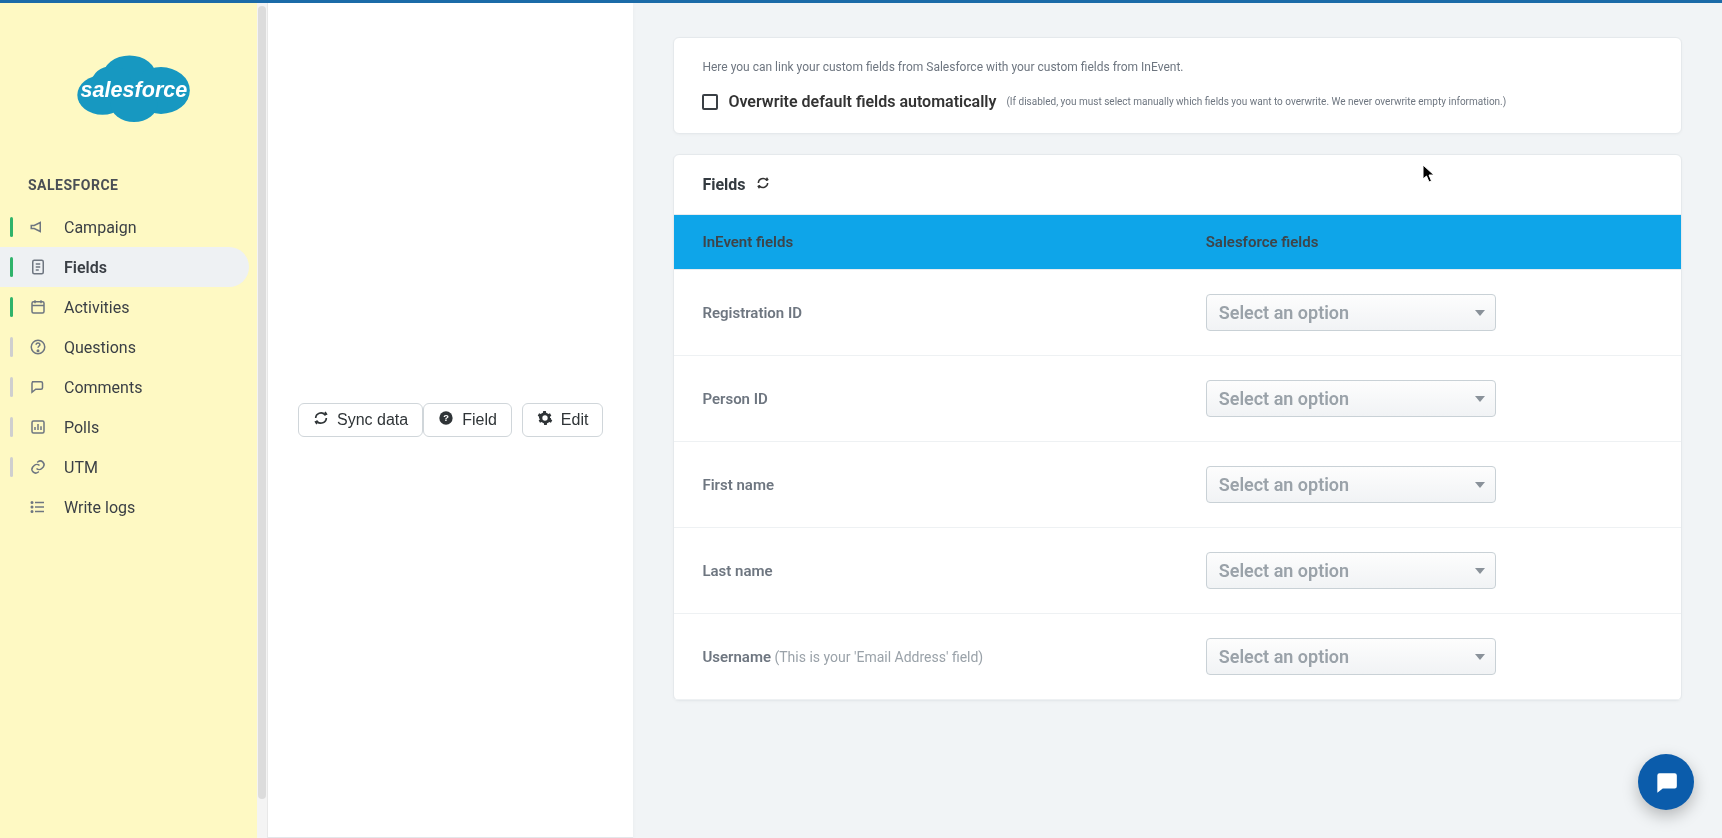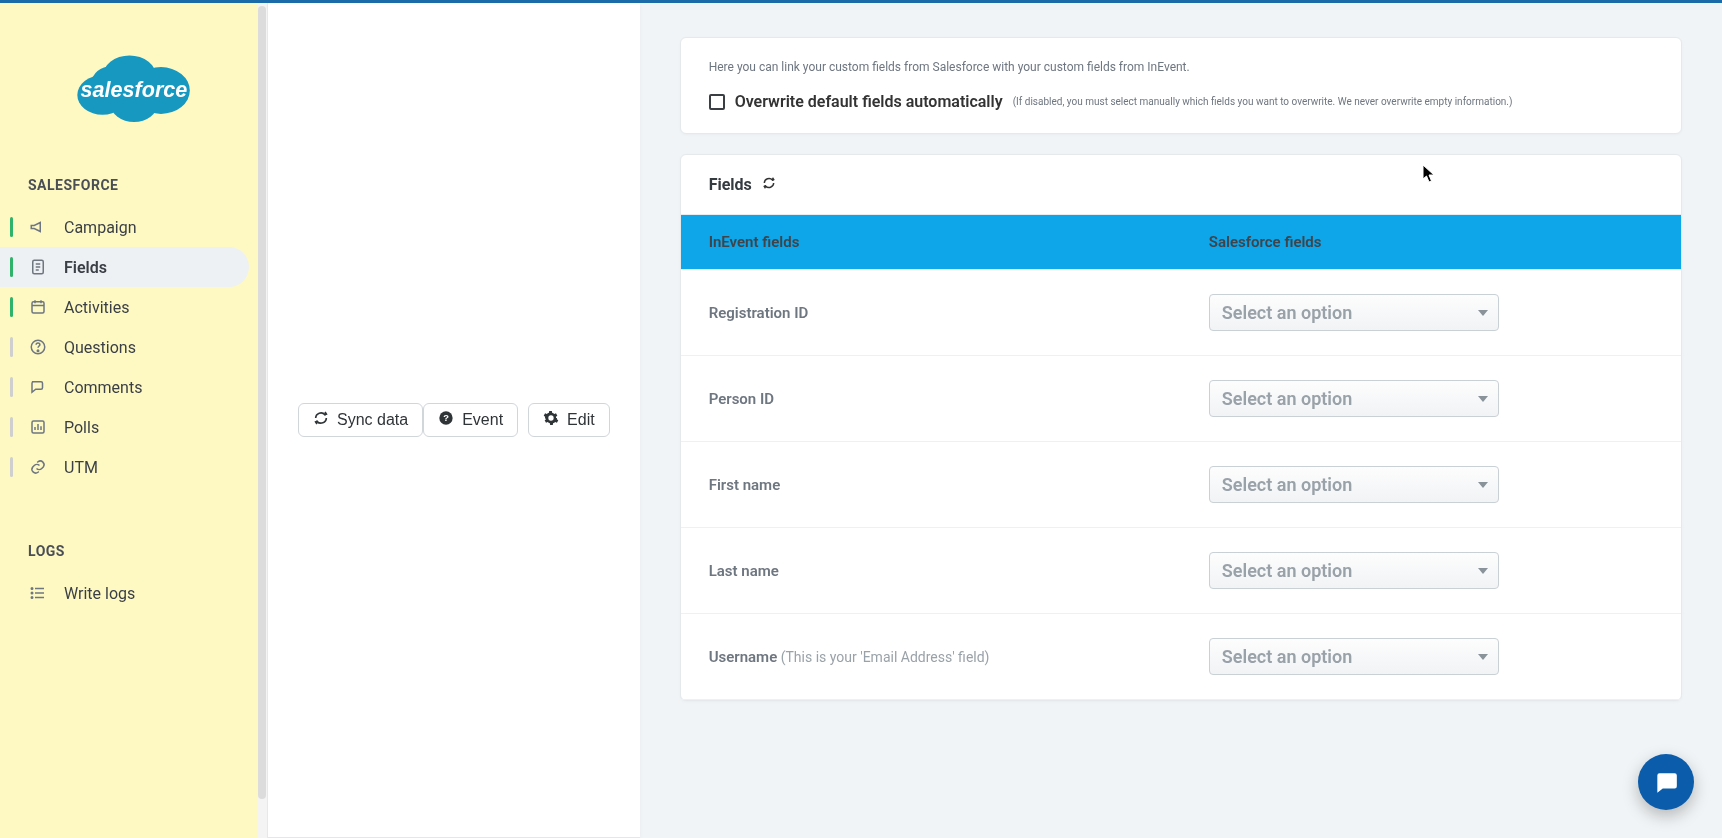"Event" span { text: Event -> Field }
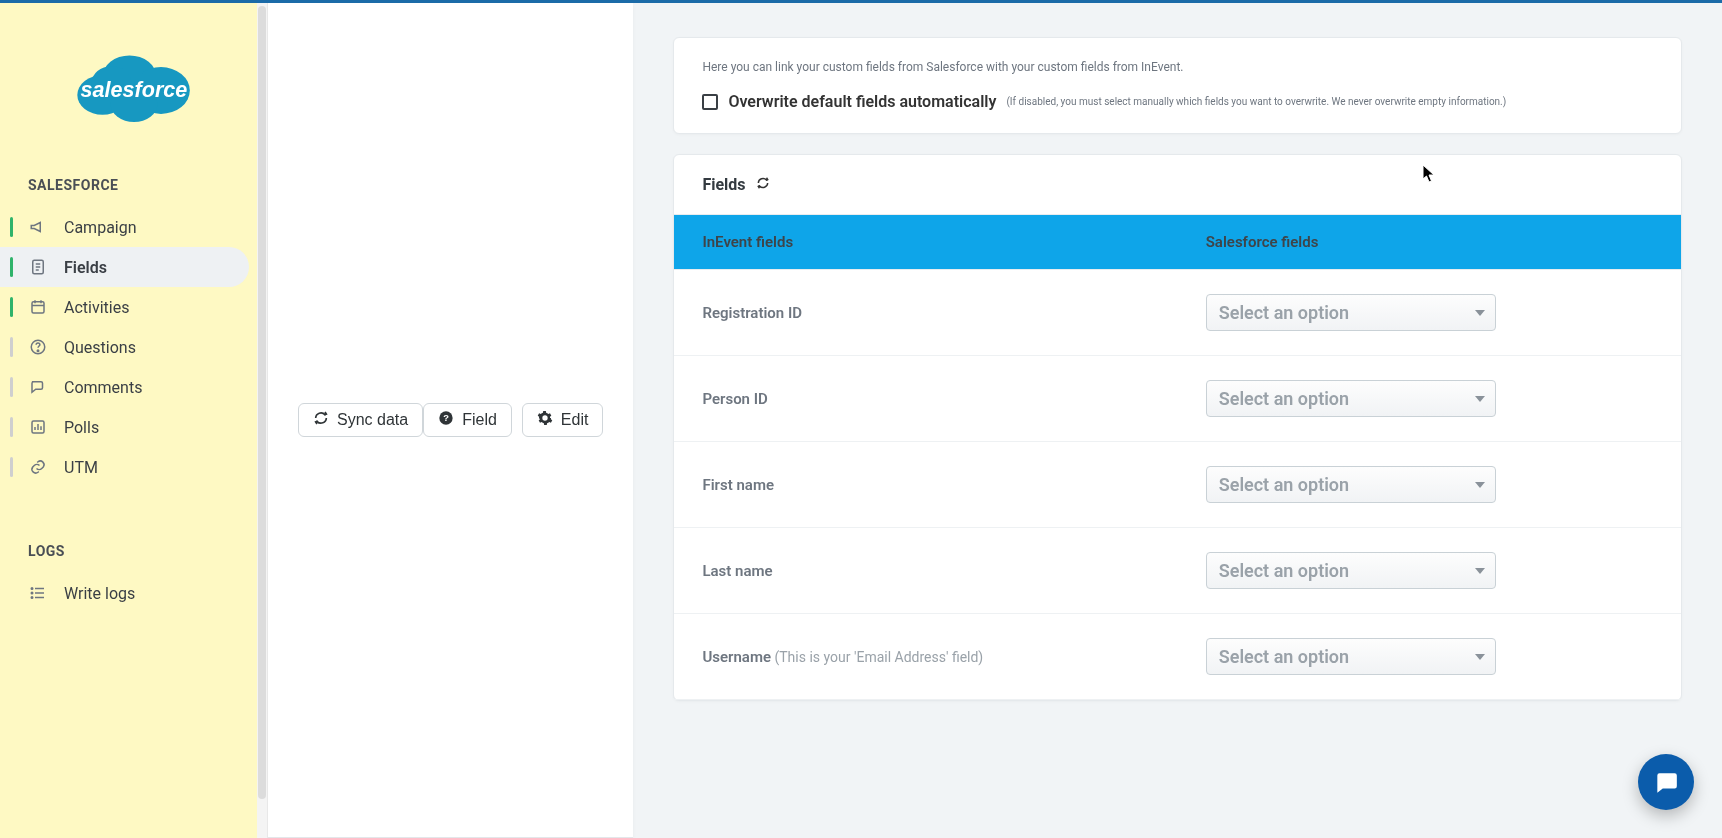"LOGS" div.section-heading { html: <div>LOGS</div> -> none }
